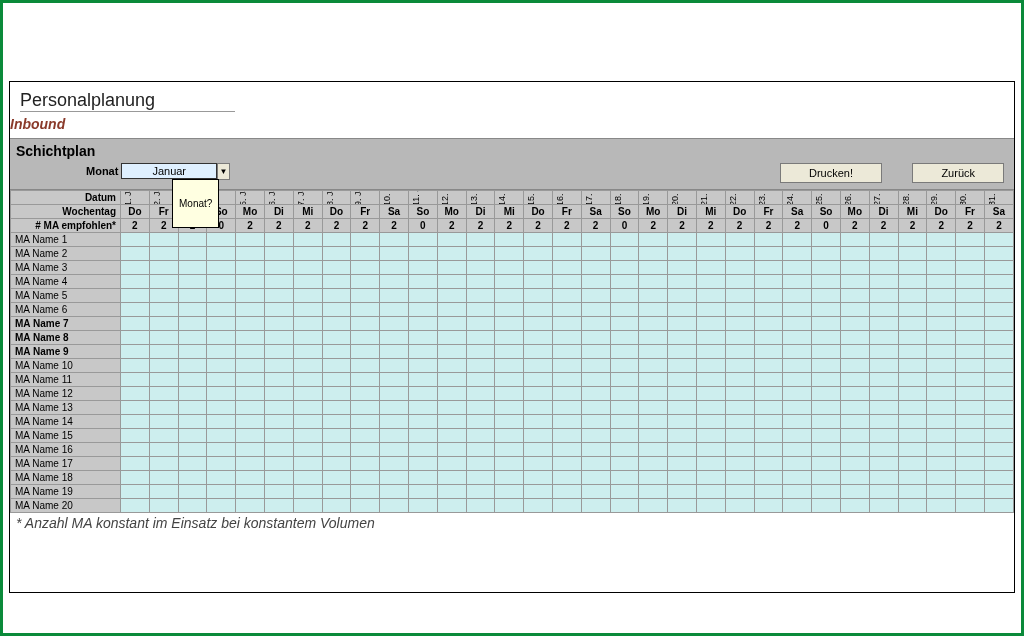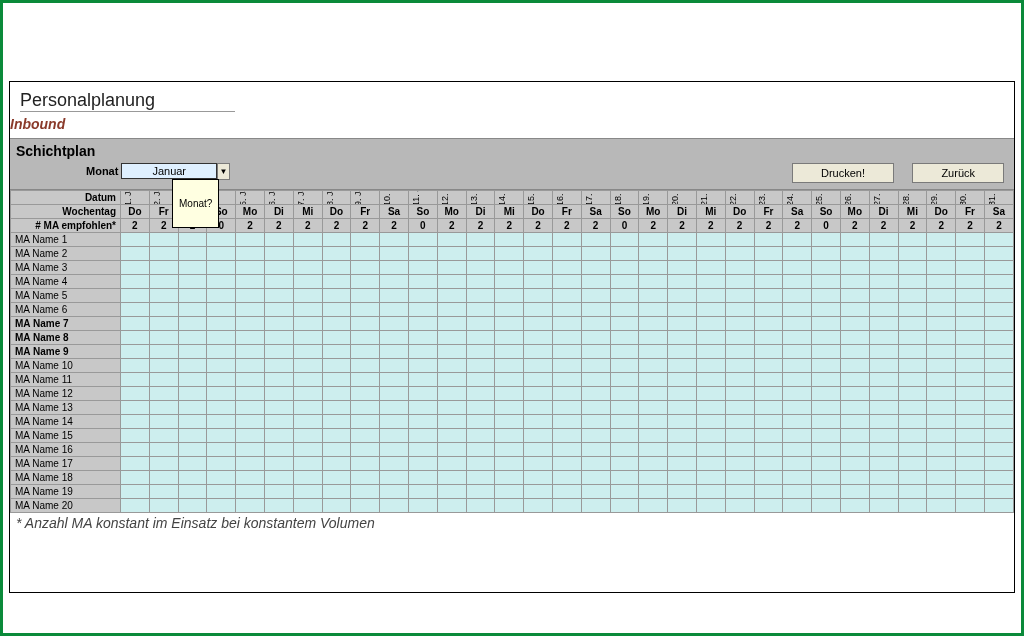"Drucken!" .btn-print { right: 120px -> 132px }
